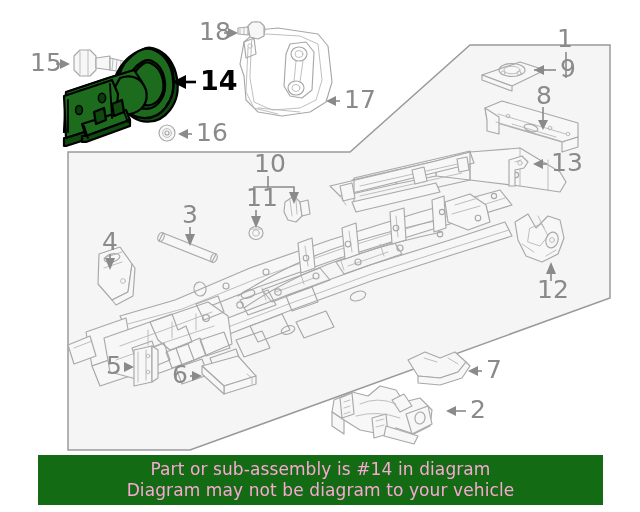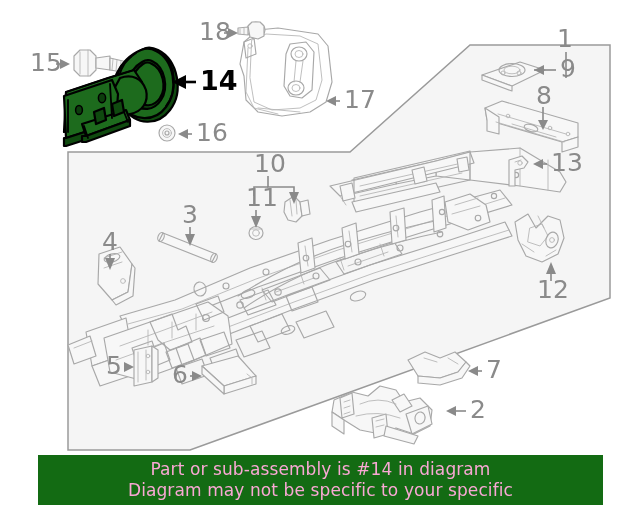"Diagram may not be specific" div { text: specific to your specific -> diagram to your vehicle }
